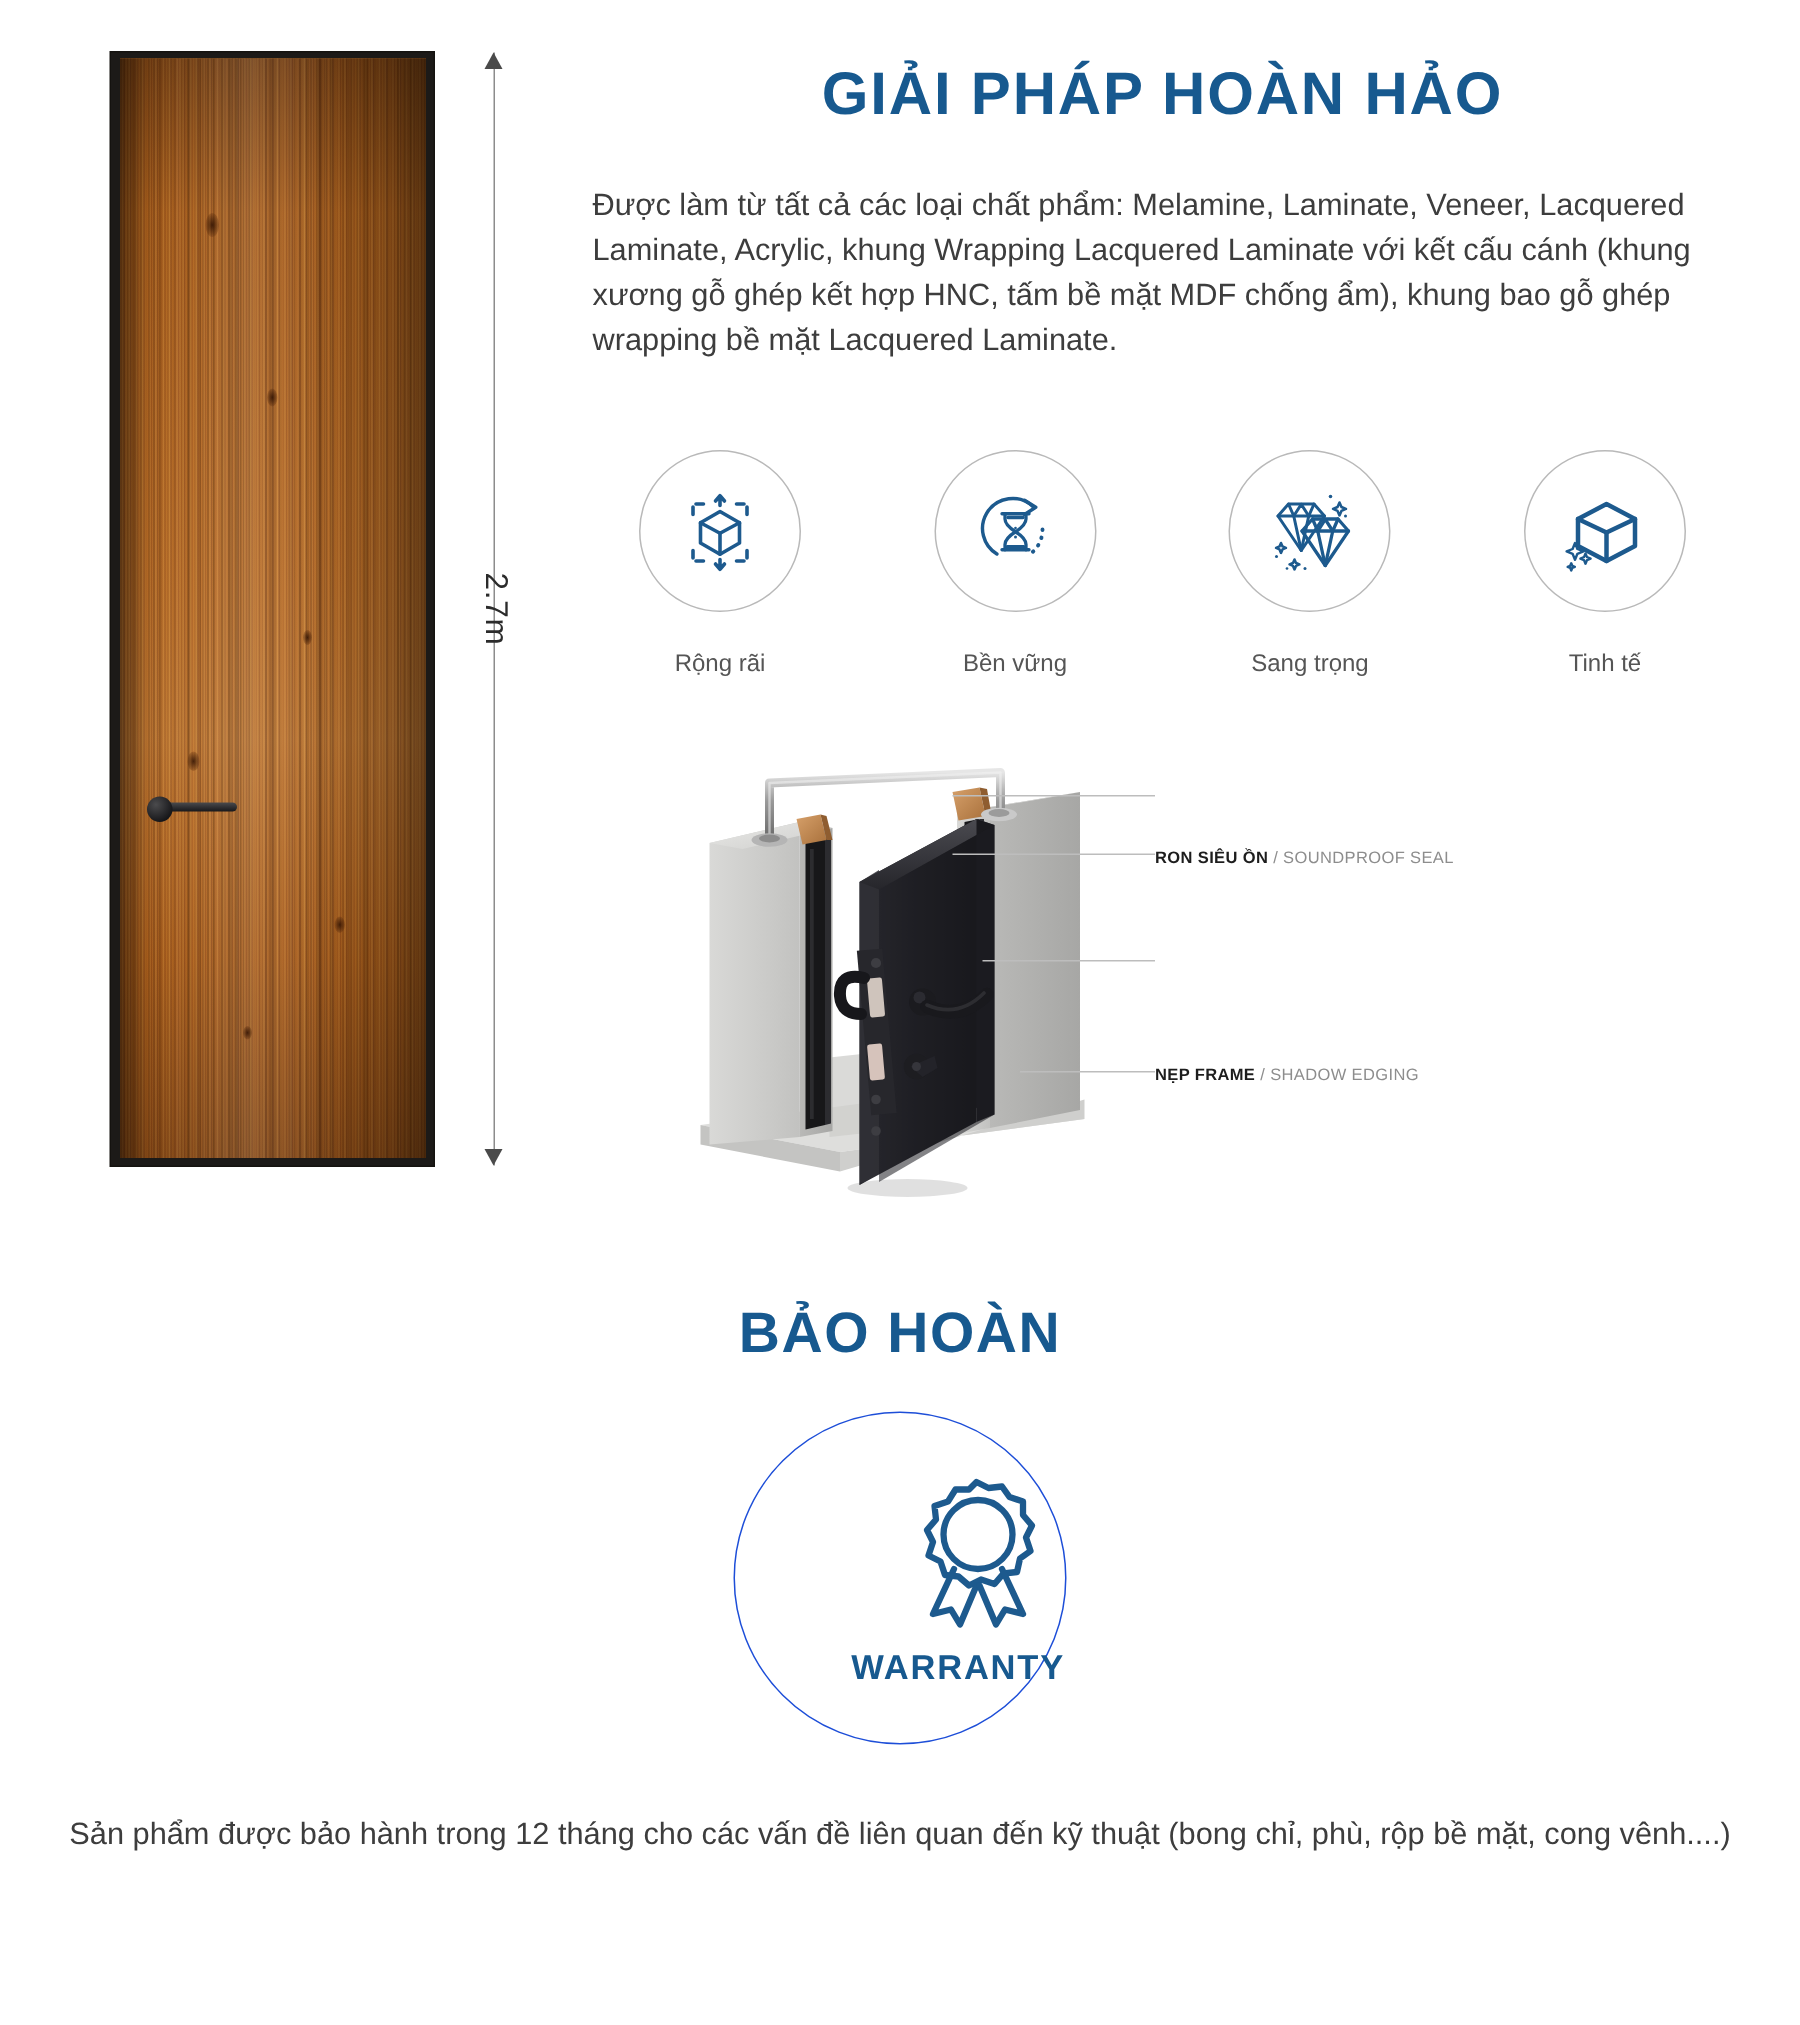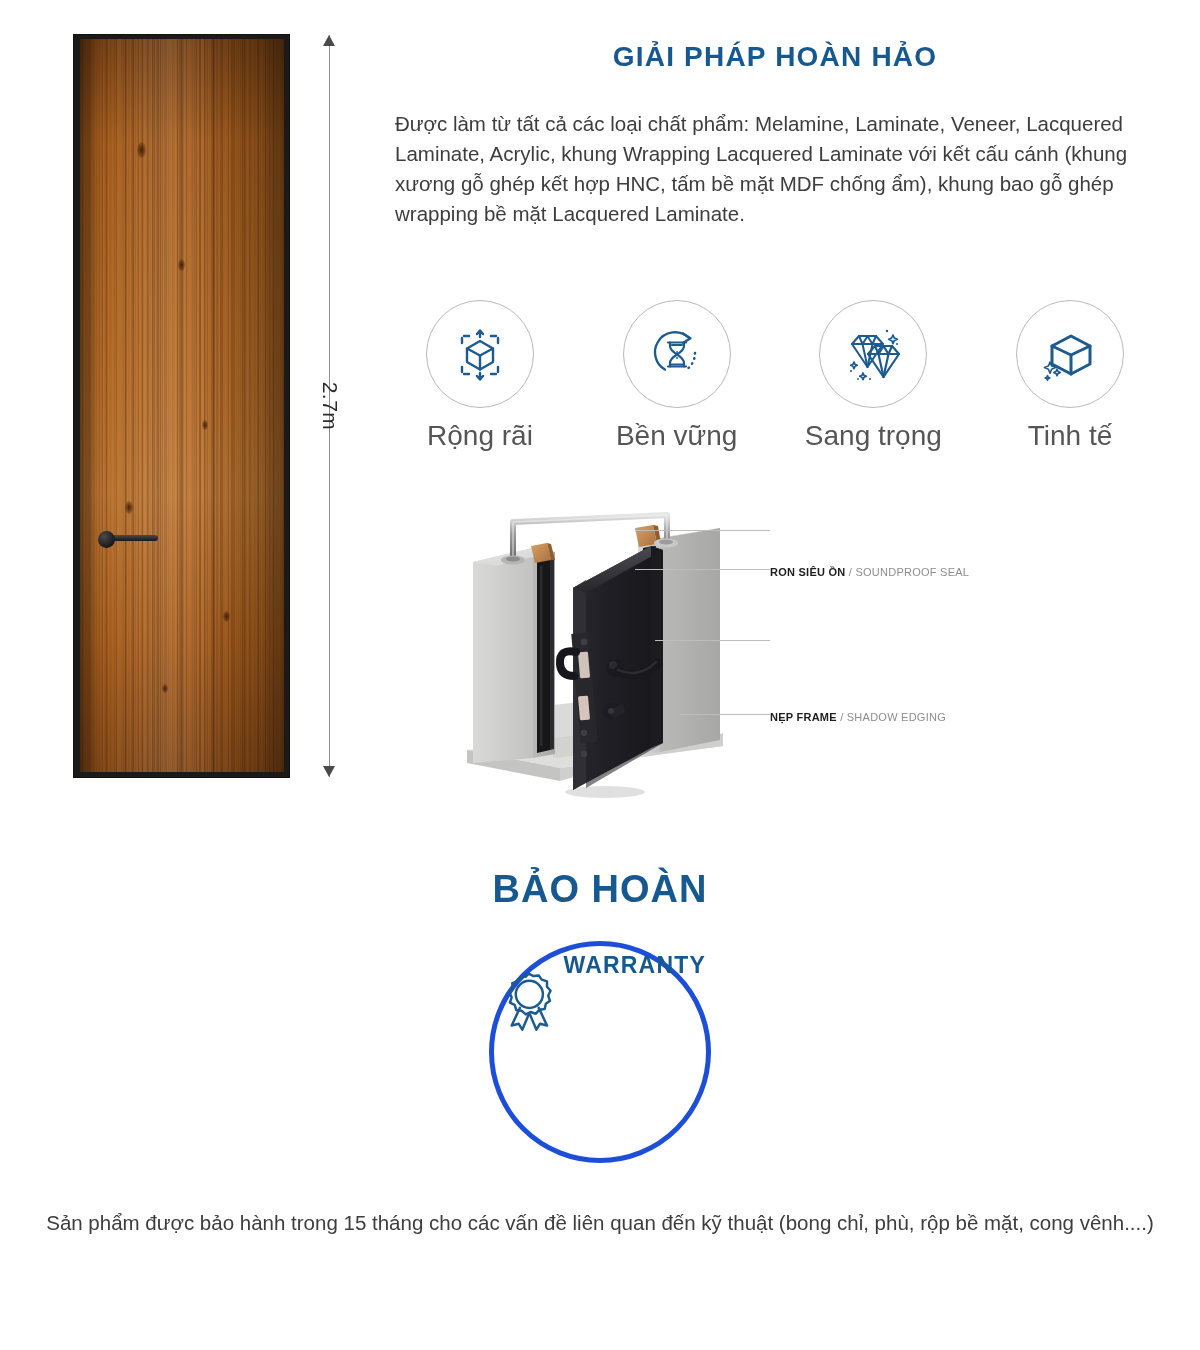"GIẢI PHÁP HOÀN HẢO" .main-title { font-size: 28px -> 40px }
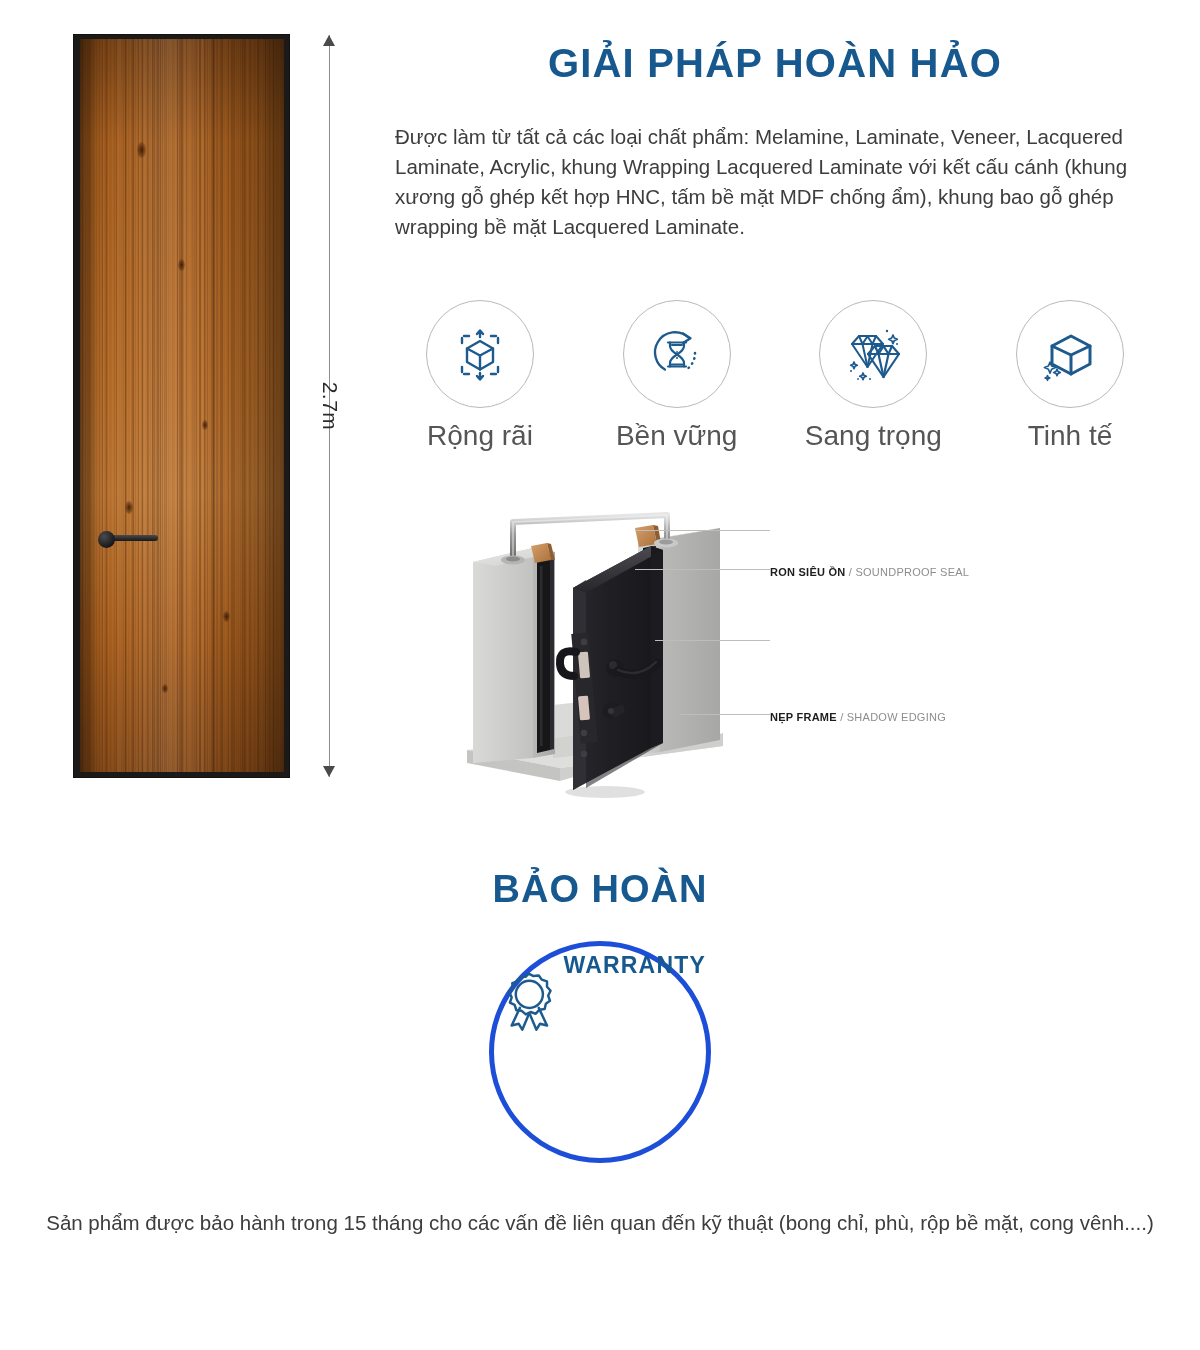"Rộng rãi" .feature-label { font-size: 28px -> 16px; margin-top: 12px -> 26px }
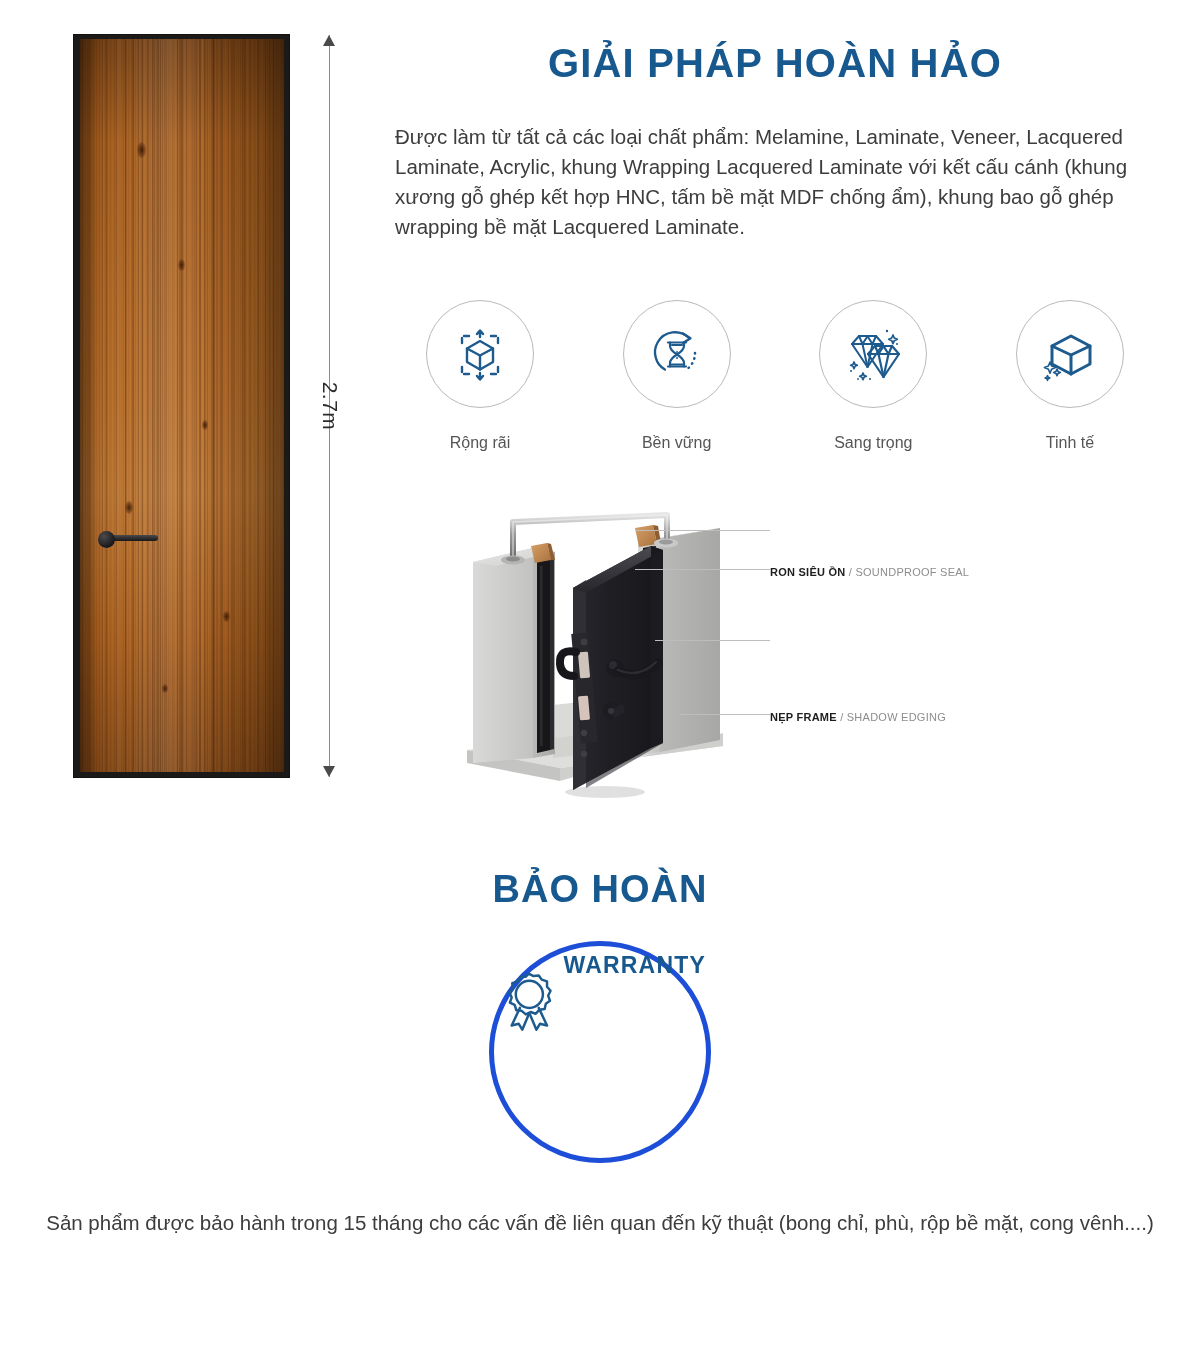"WARRANTY" .warranty-badge { align-items: flex-start -> flex-end; border: 5px solid #1d4ed8 -> 1px solid #1d4ed8; flex-direction: row -> column }
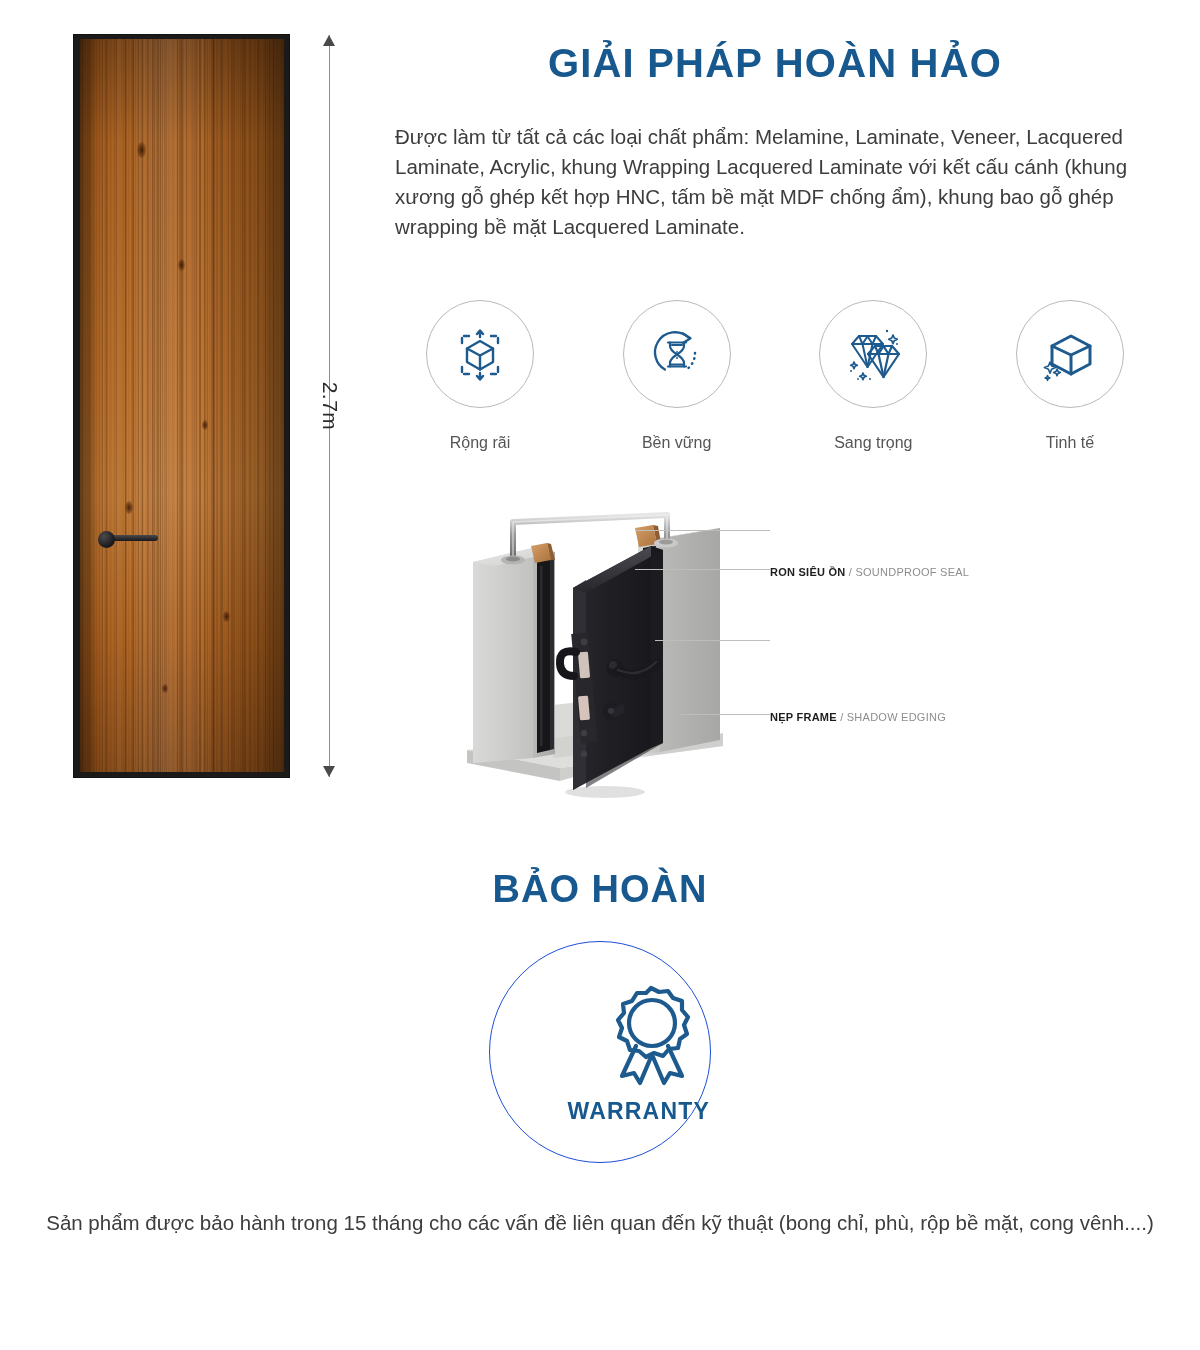"Sản phẩm được bảo hành" div.warranty-note { text: 15 -> 12 }
